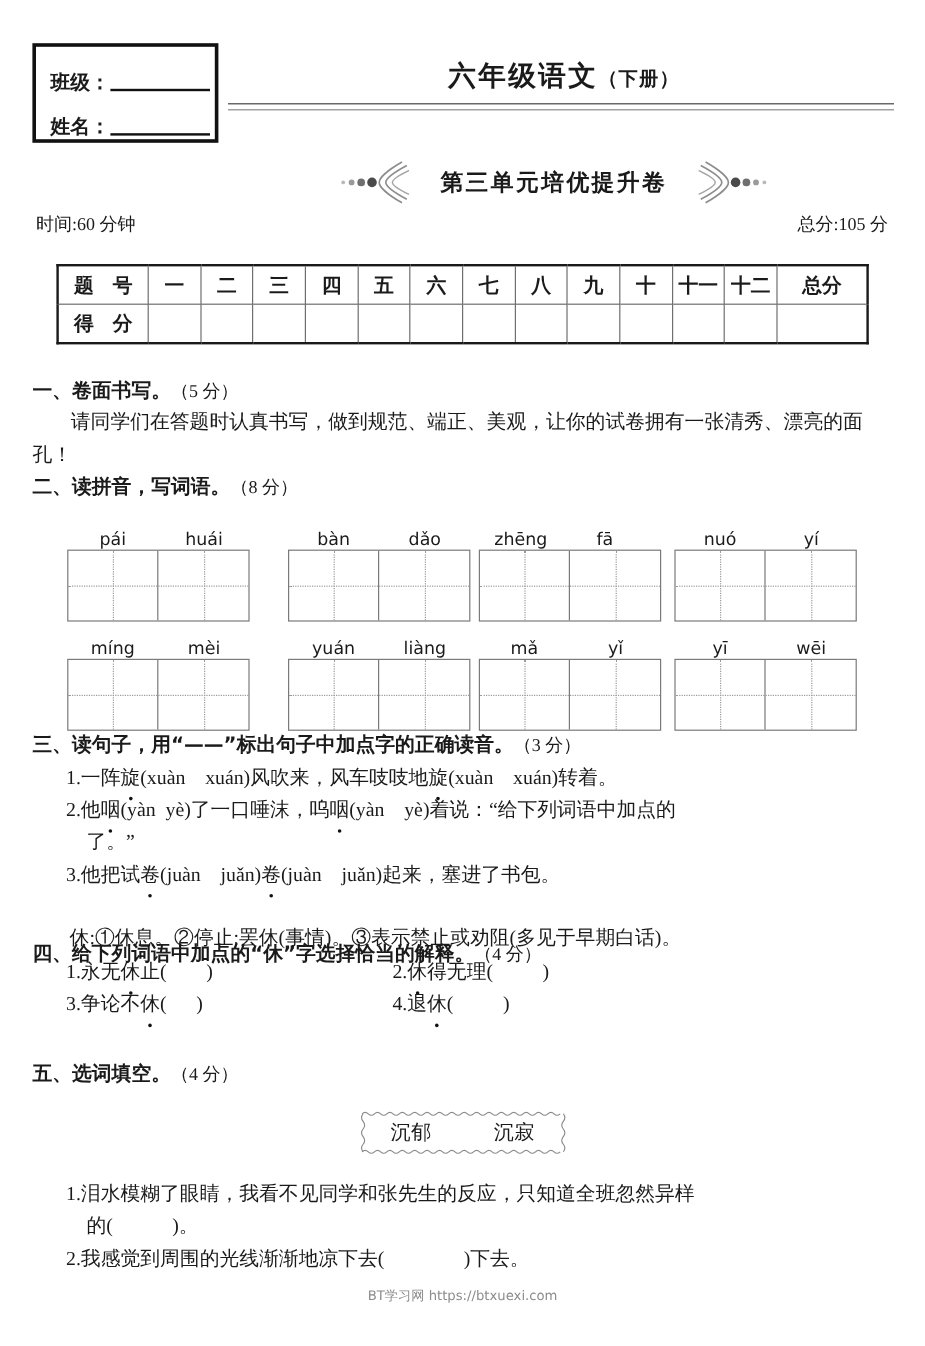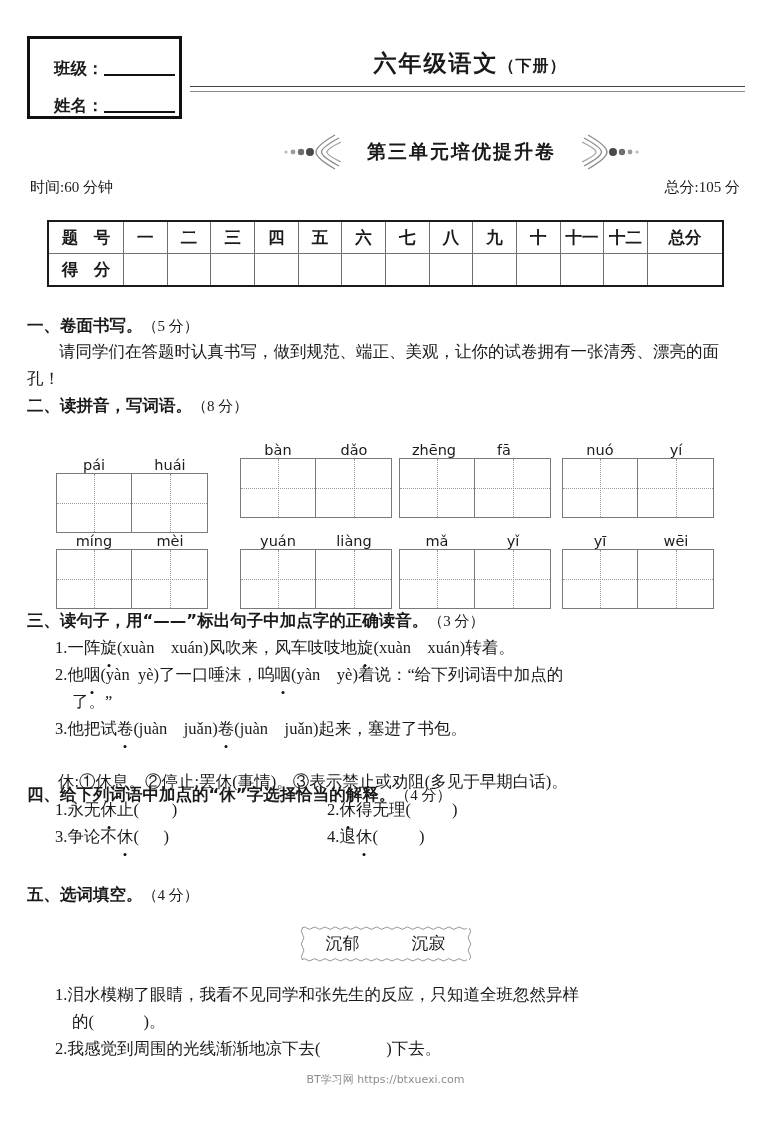"班级：" .id-box { padding: 4px 0 0 24px -> 4px 0 0 12px }
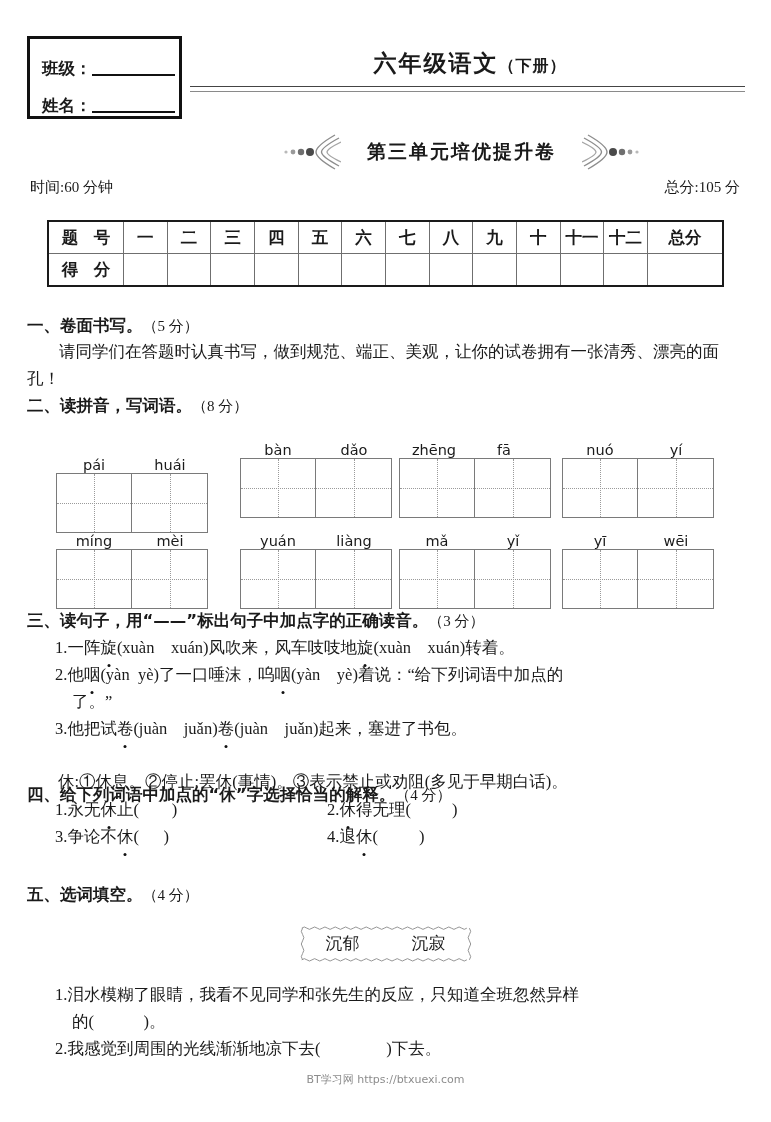"pái" div.word-group { margin-top: 15px -> none }
